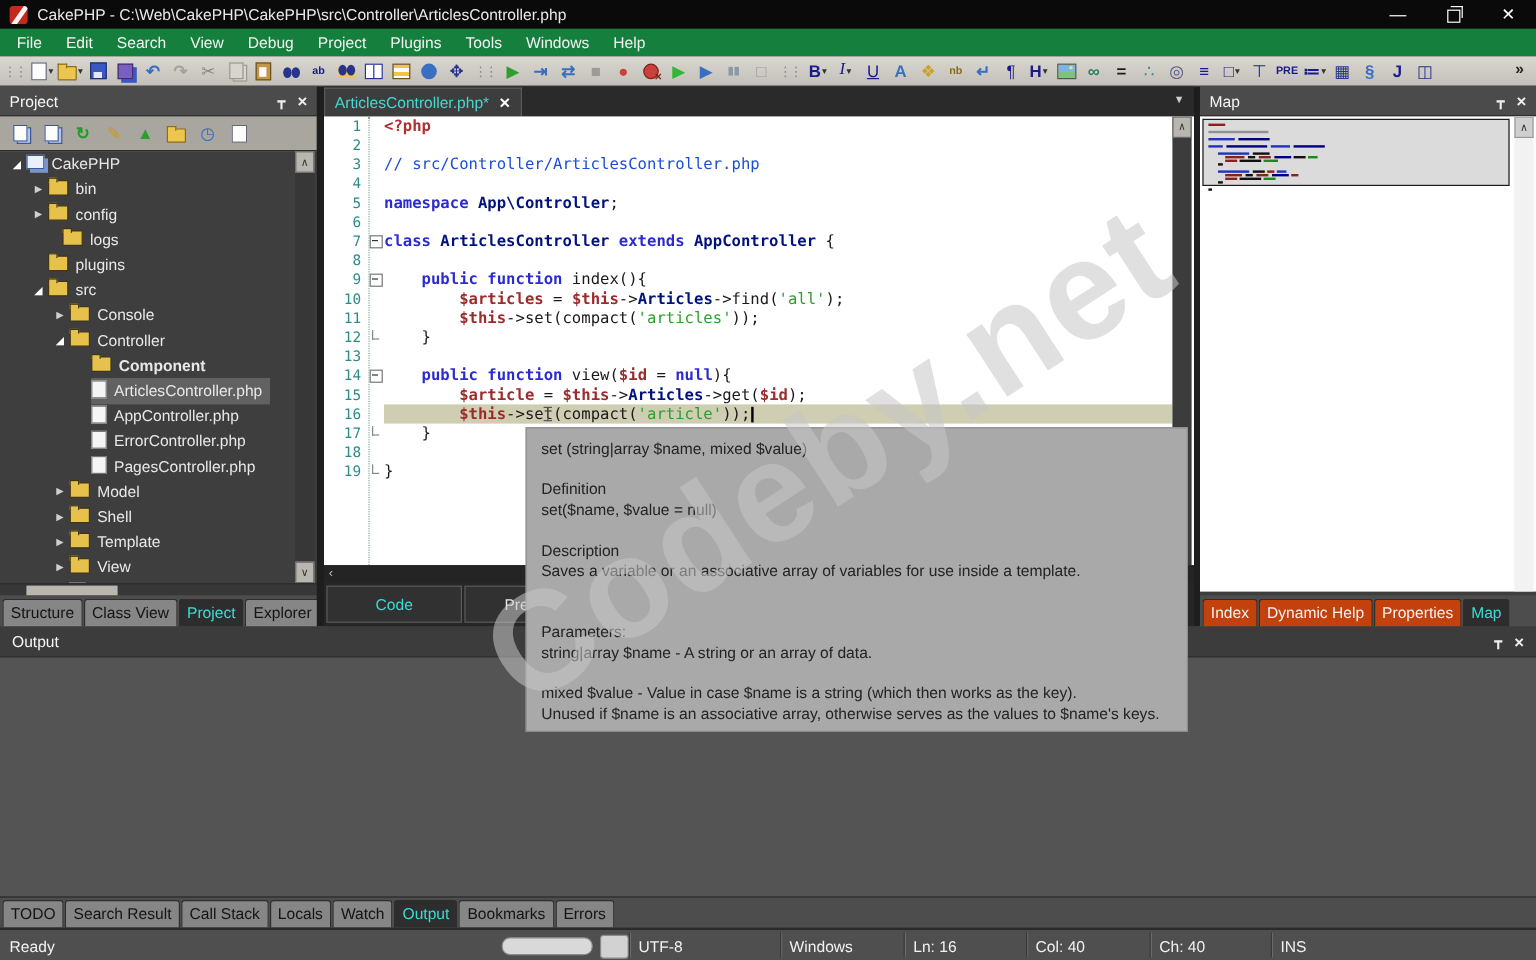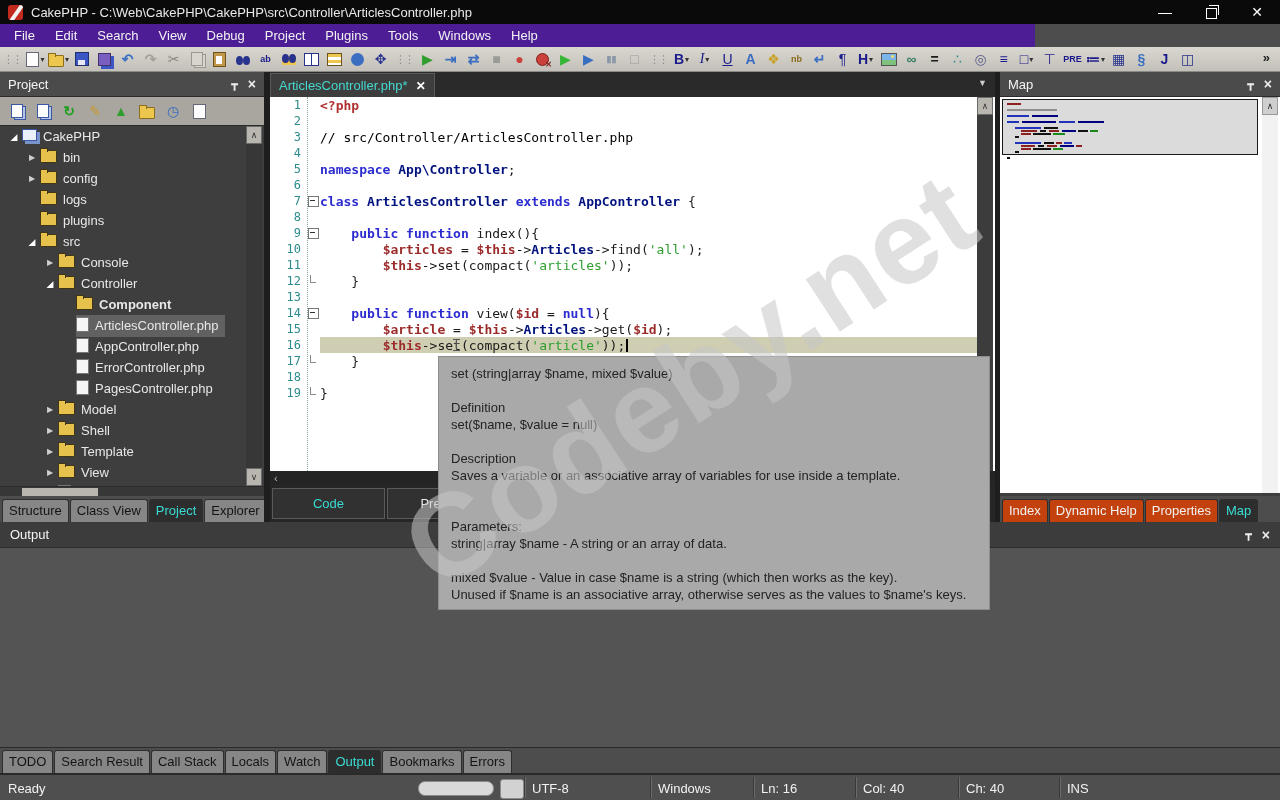"File" .menubar { background: #4c1d95 -> #15803d; width: 1035px -> 1280px }
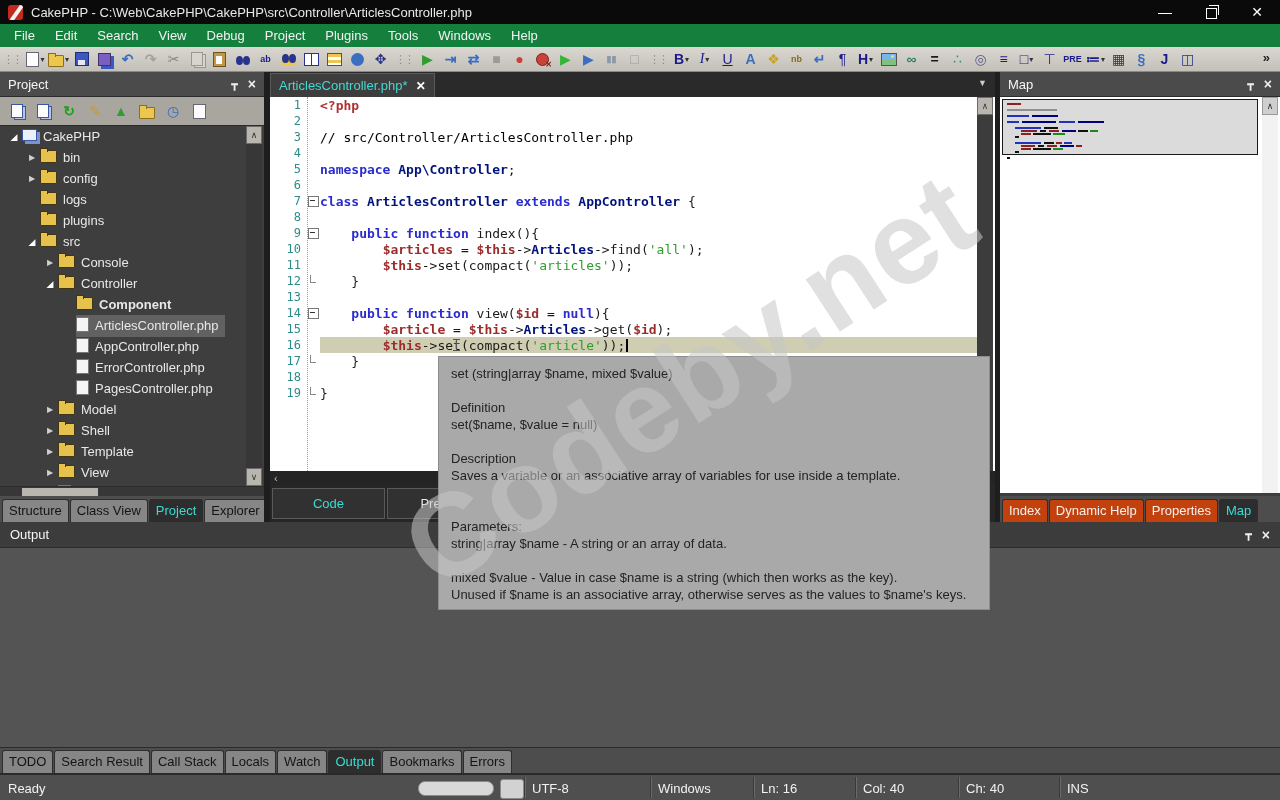"// src/Controller/ArticlesController.php" .sy-c { color: #000000 -> #1d4ed8 }
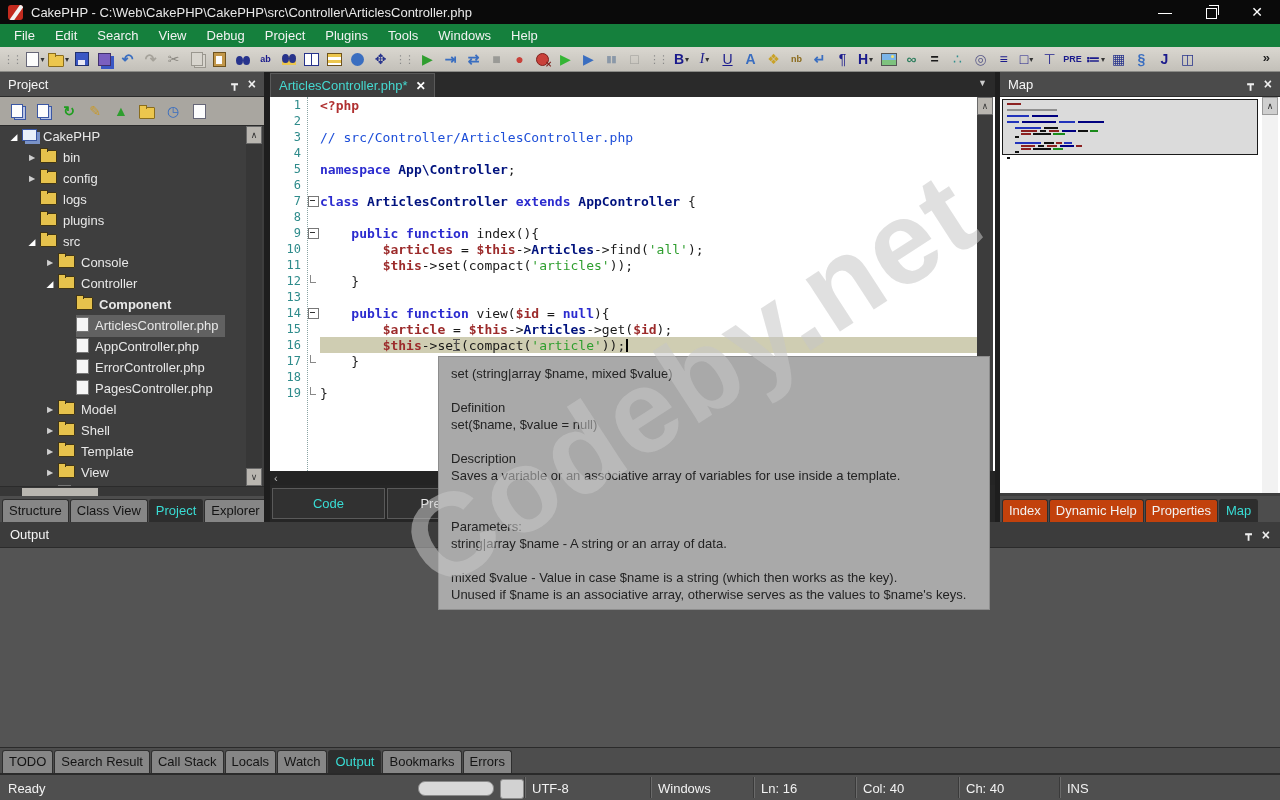"logs" div.trow { padding-left: 26px -> 38px }
